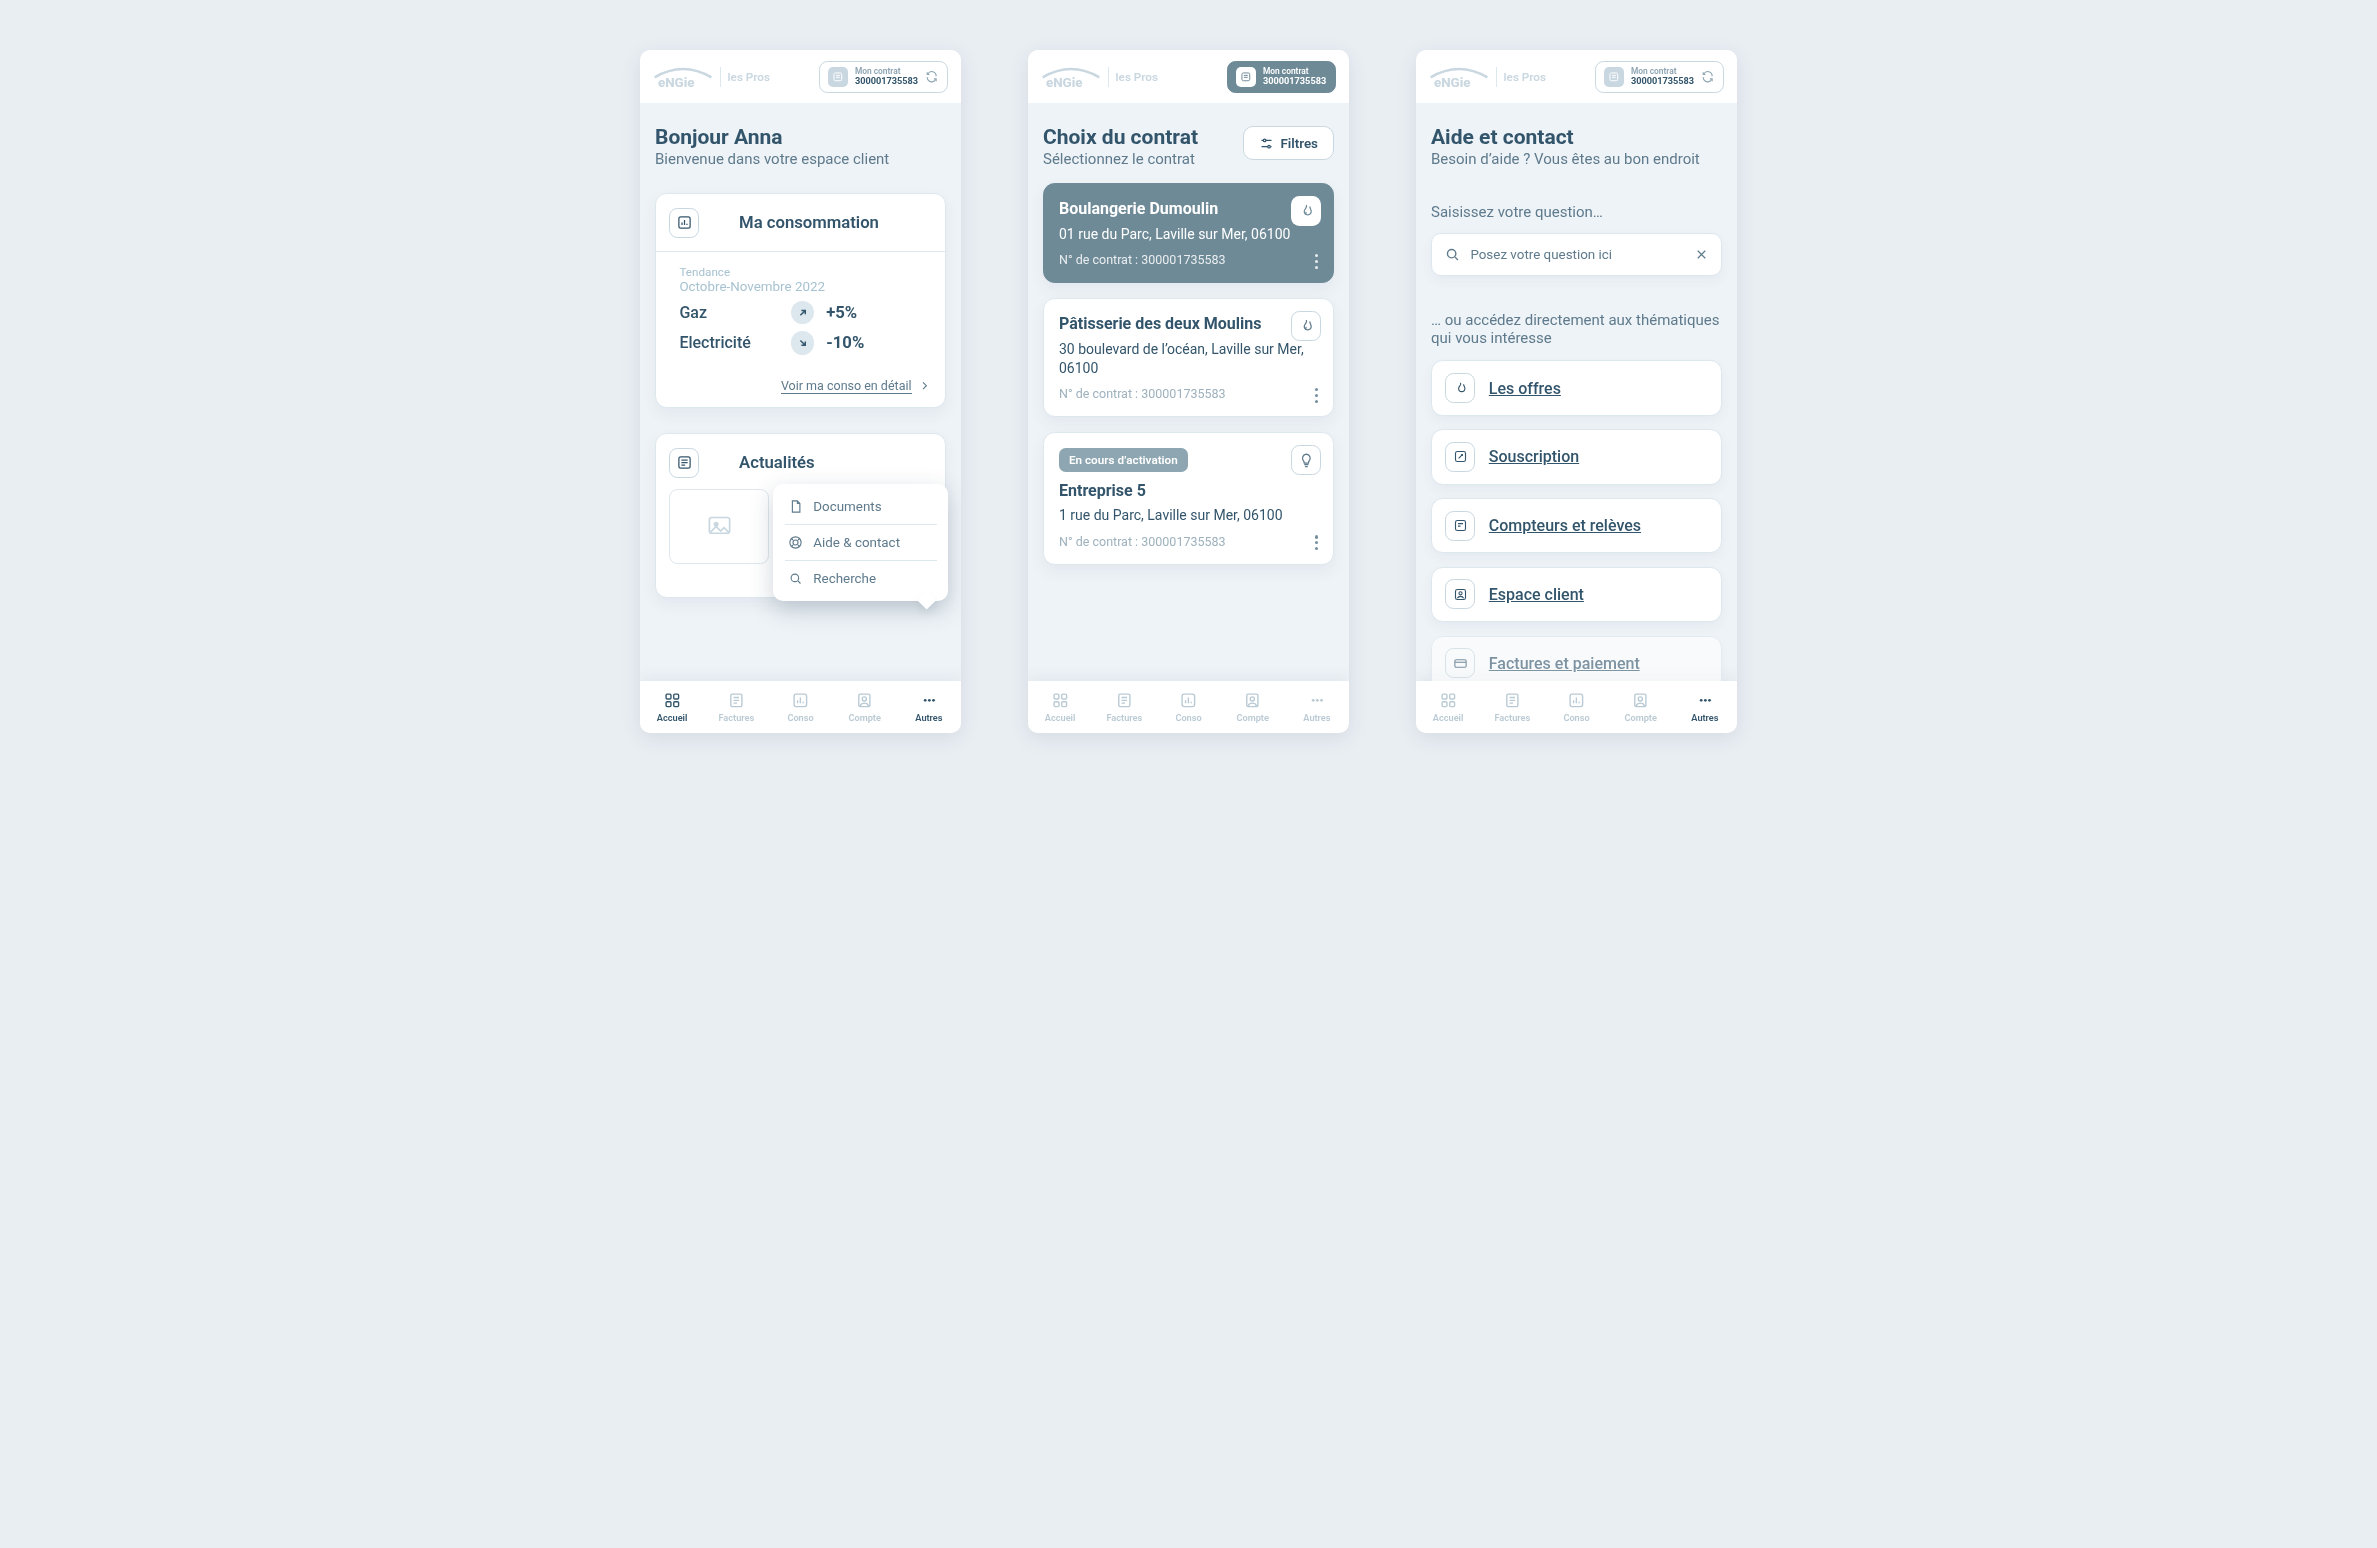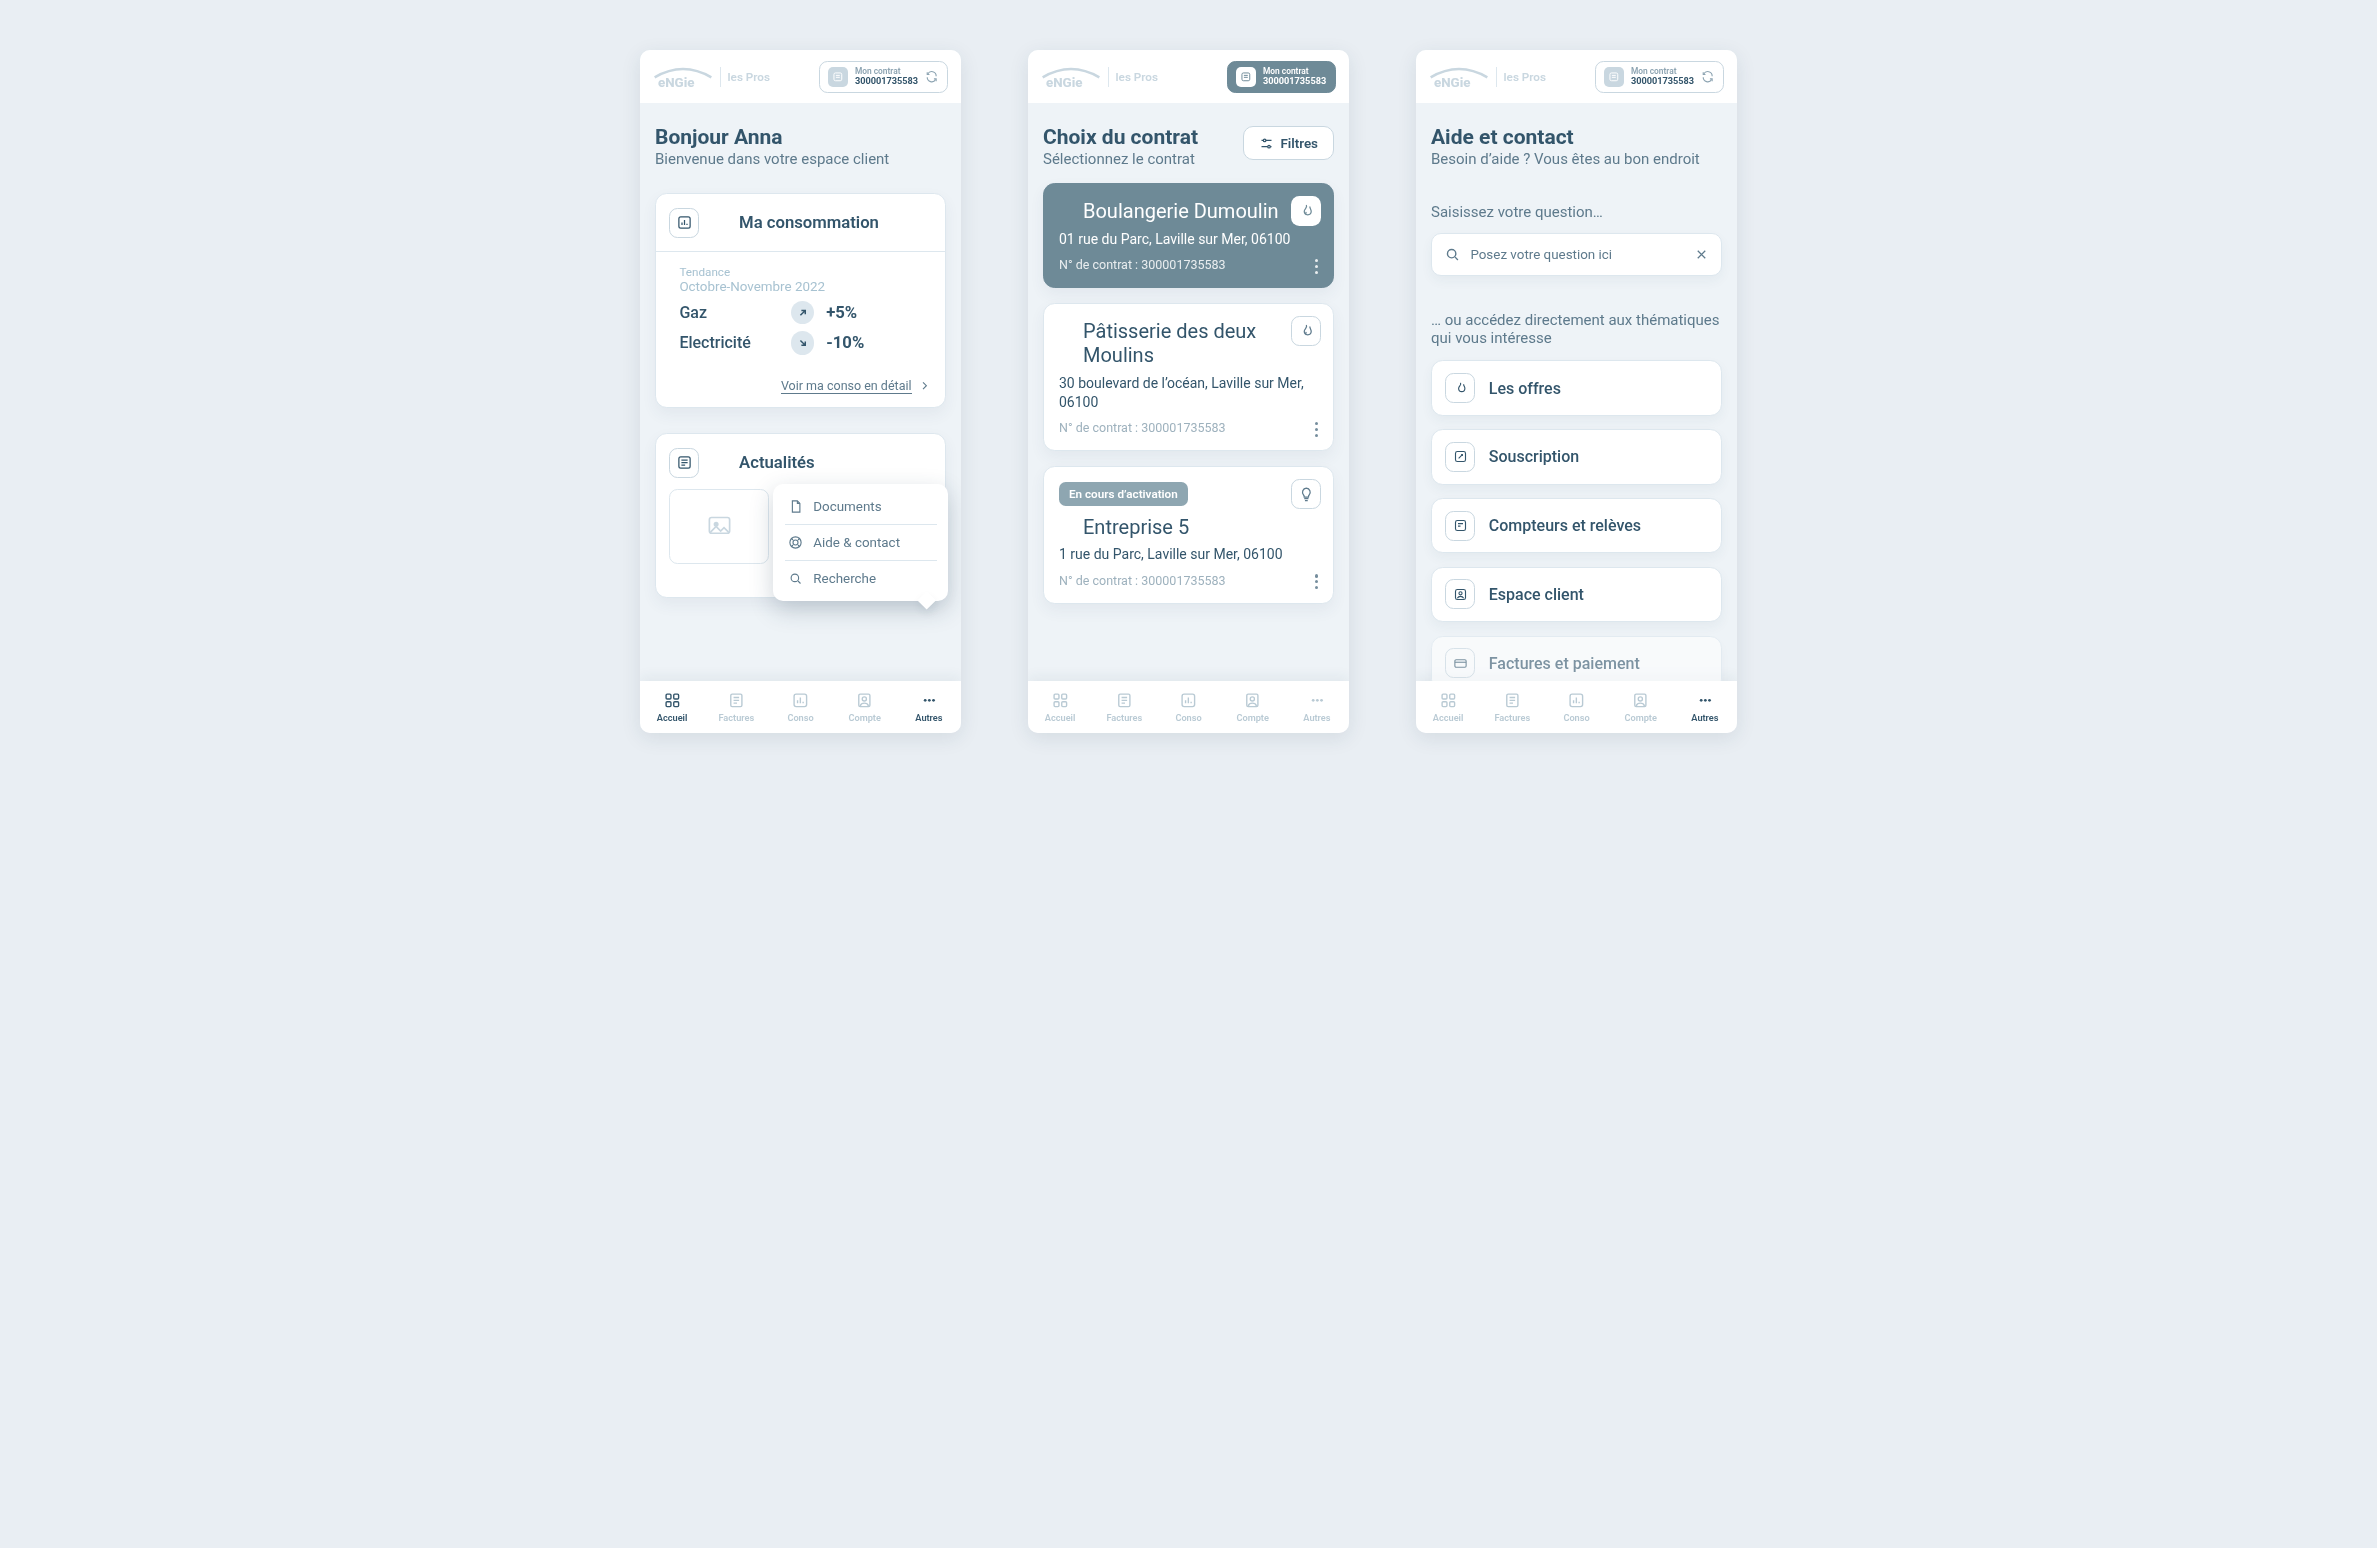"Boulangerie Dumoulin" .contract .name { font-size: 20px -> 16px; font-weight: 400 -> 700; margin-left: 24px -> none }
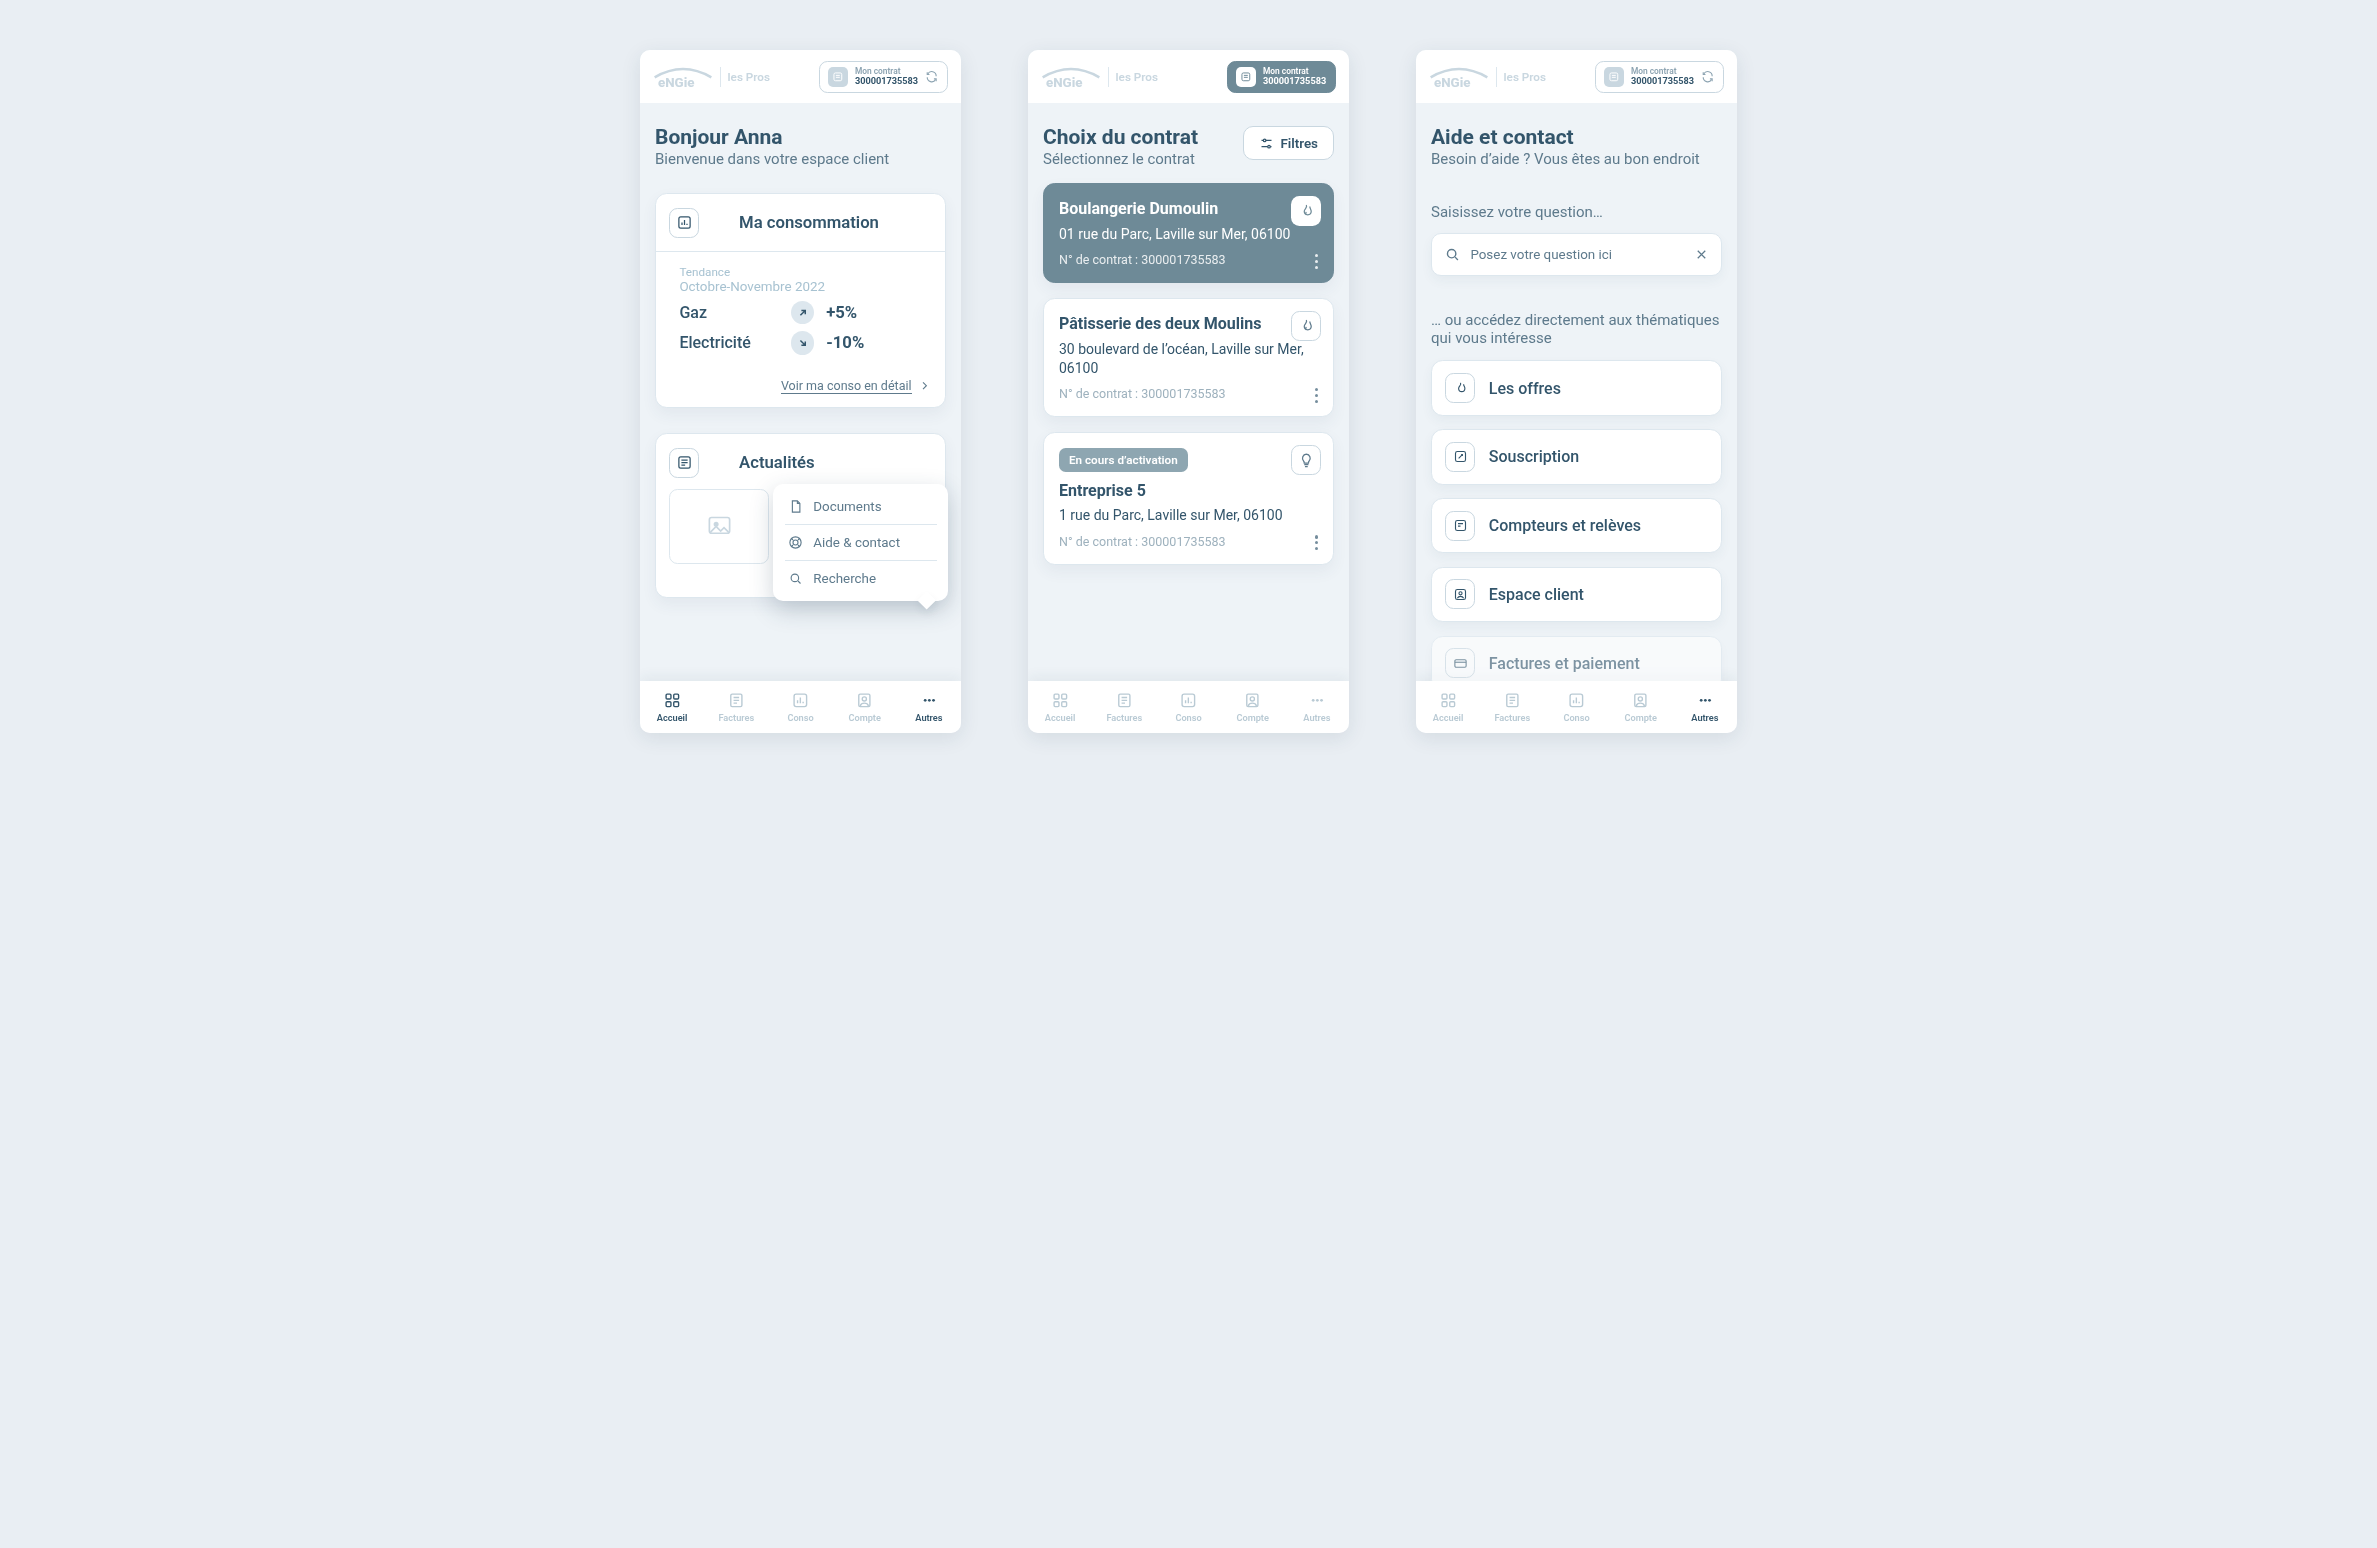"Les offres" .topic { text-decoration: none -> underline }
